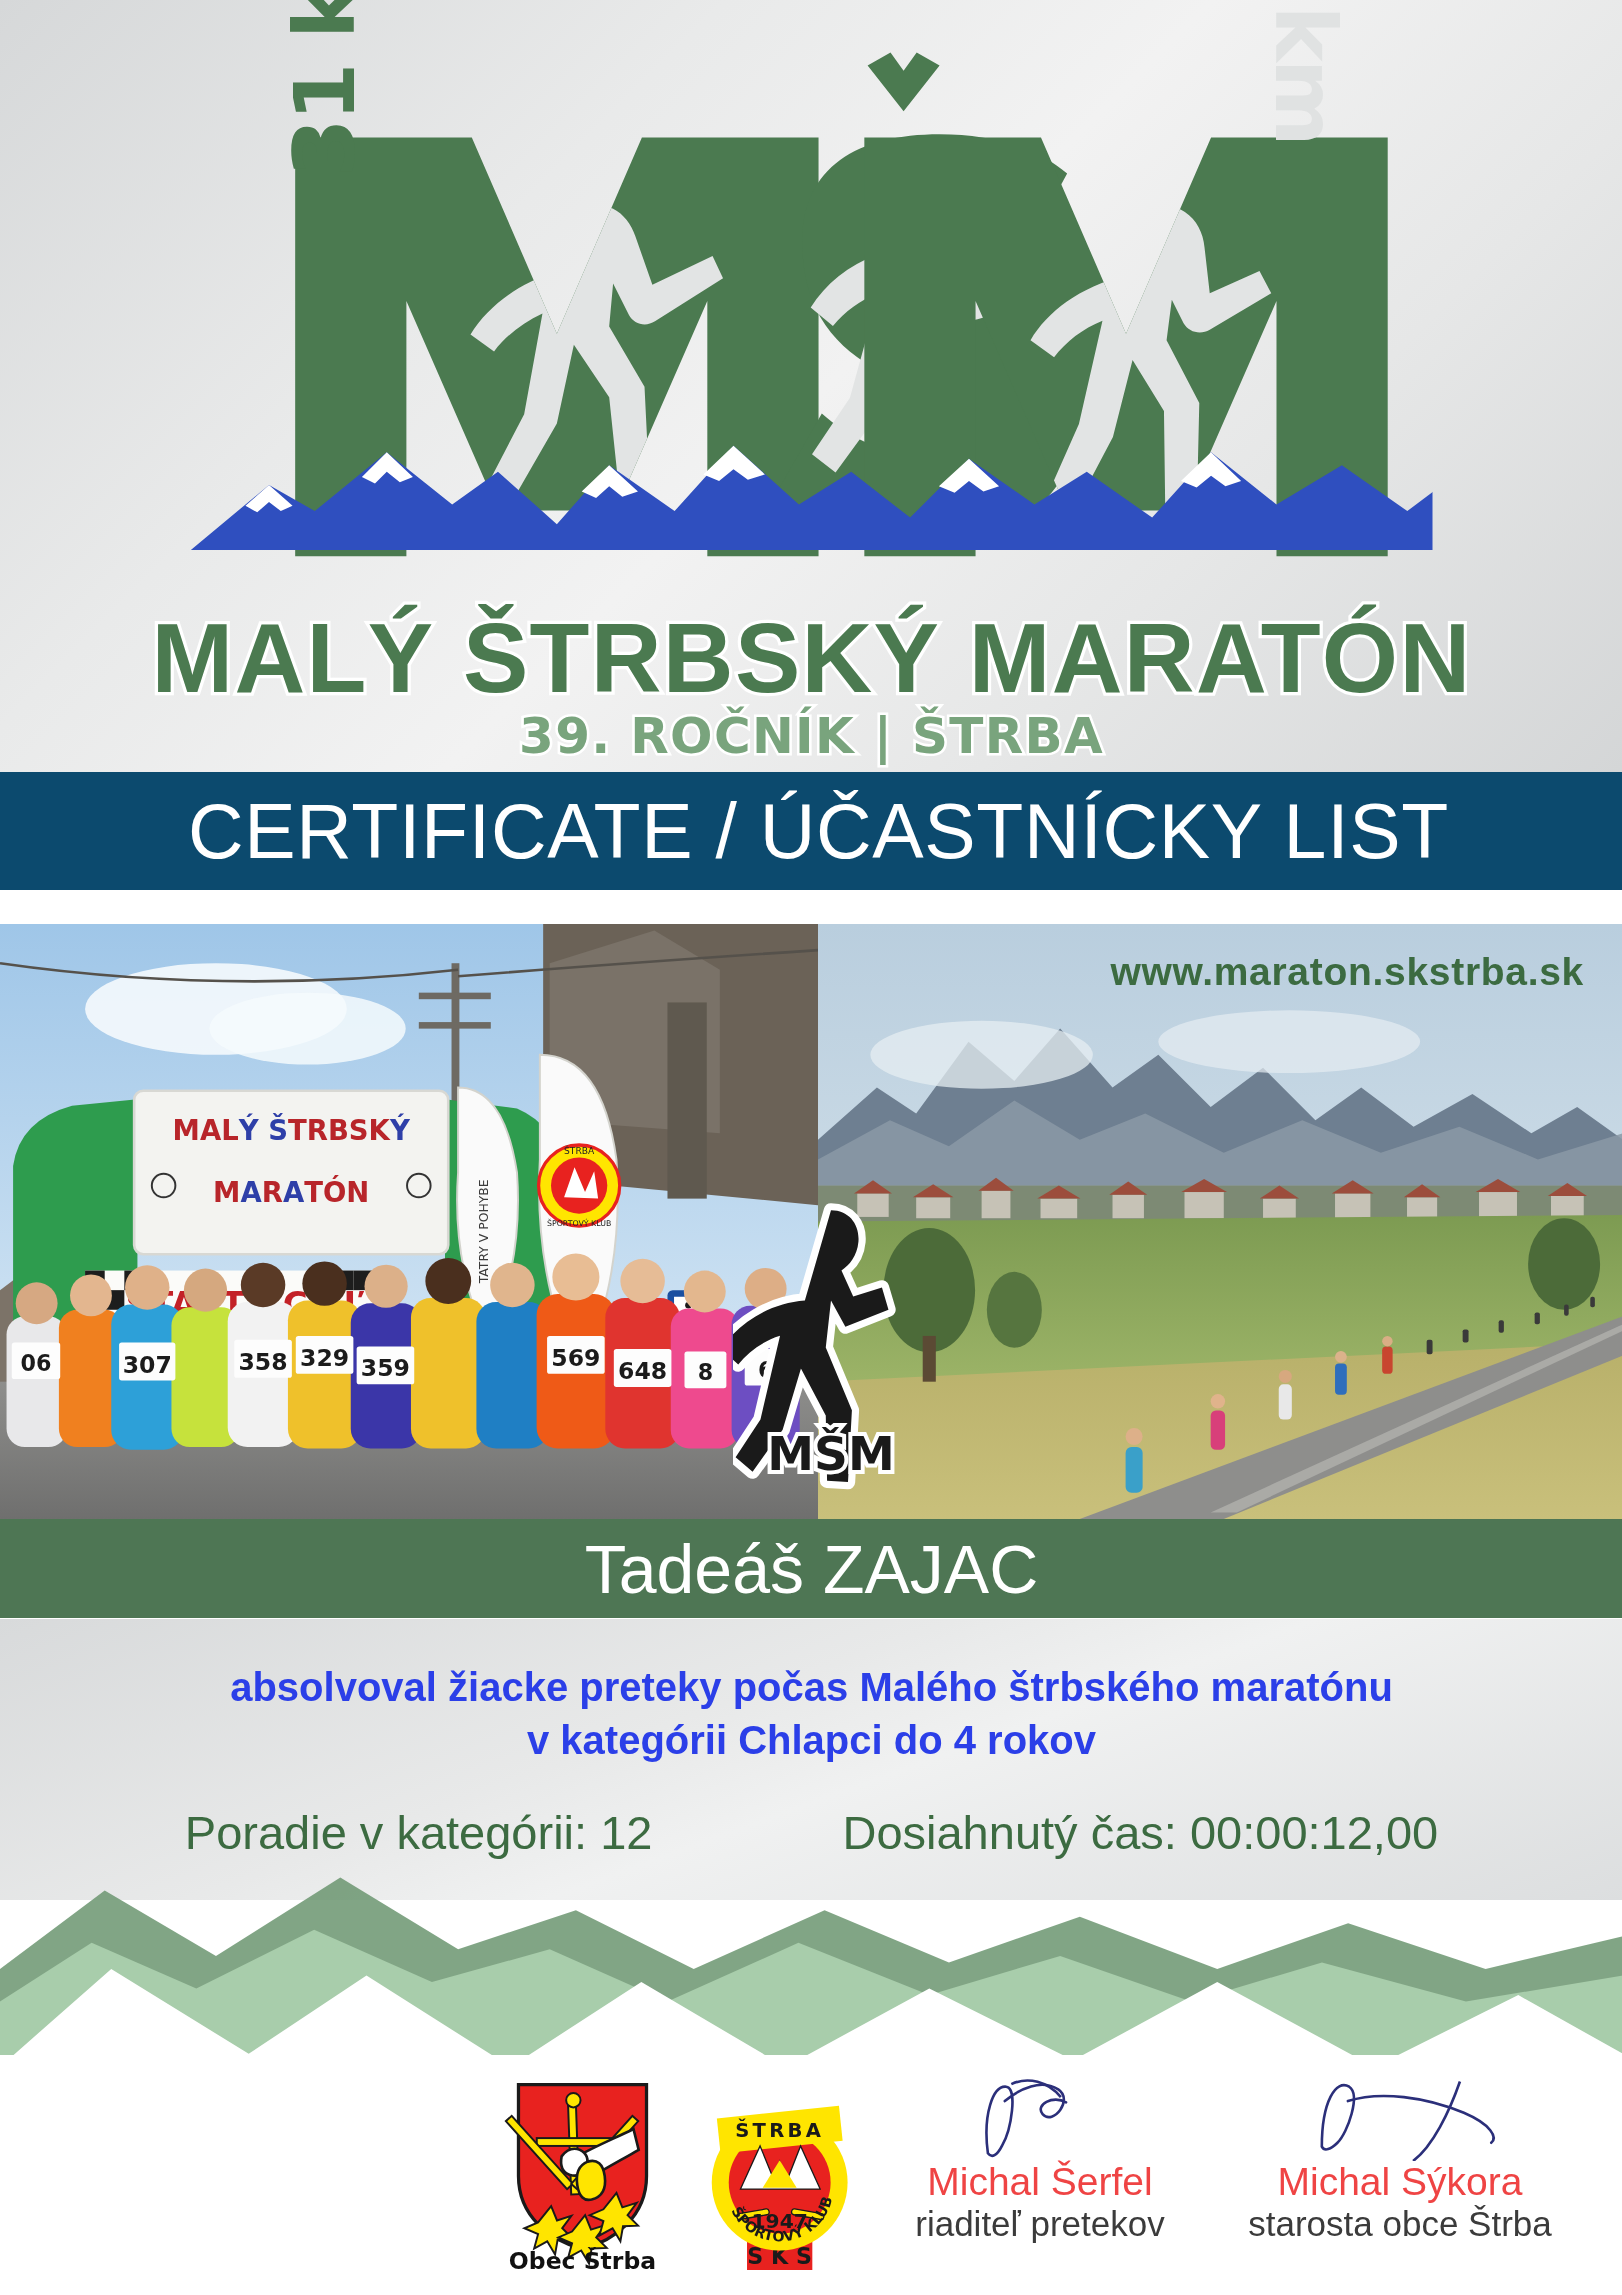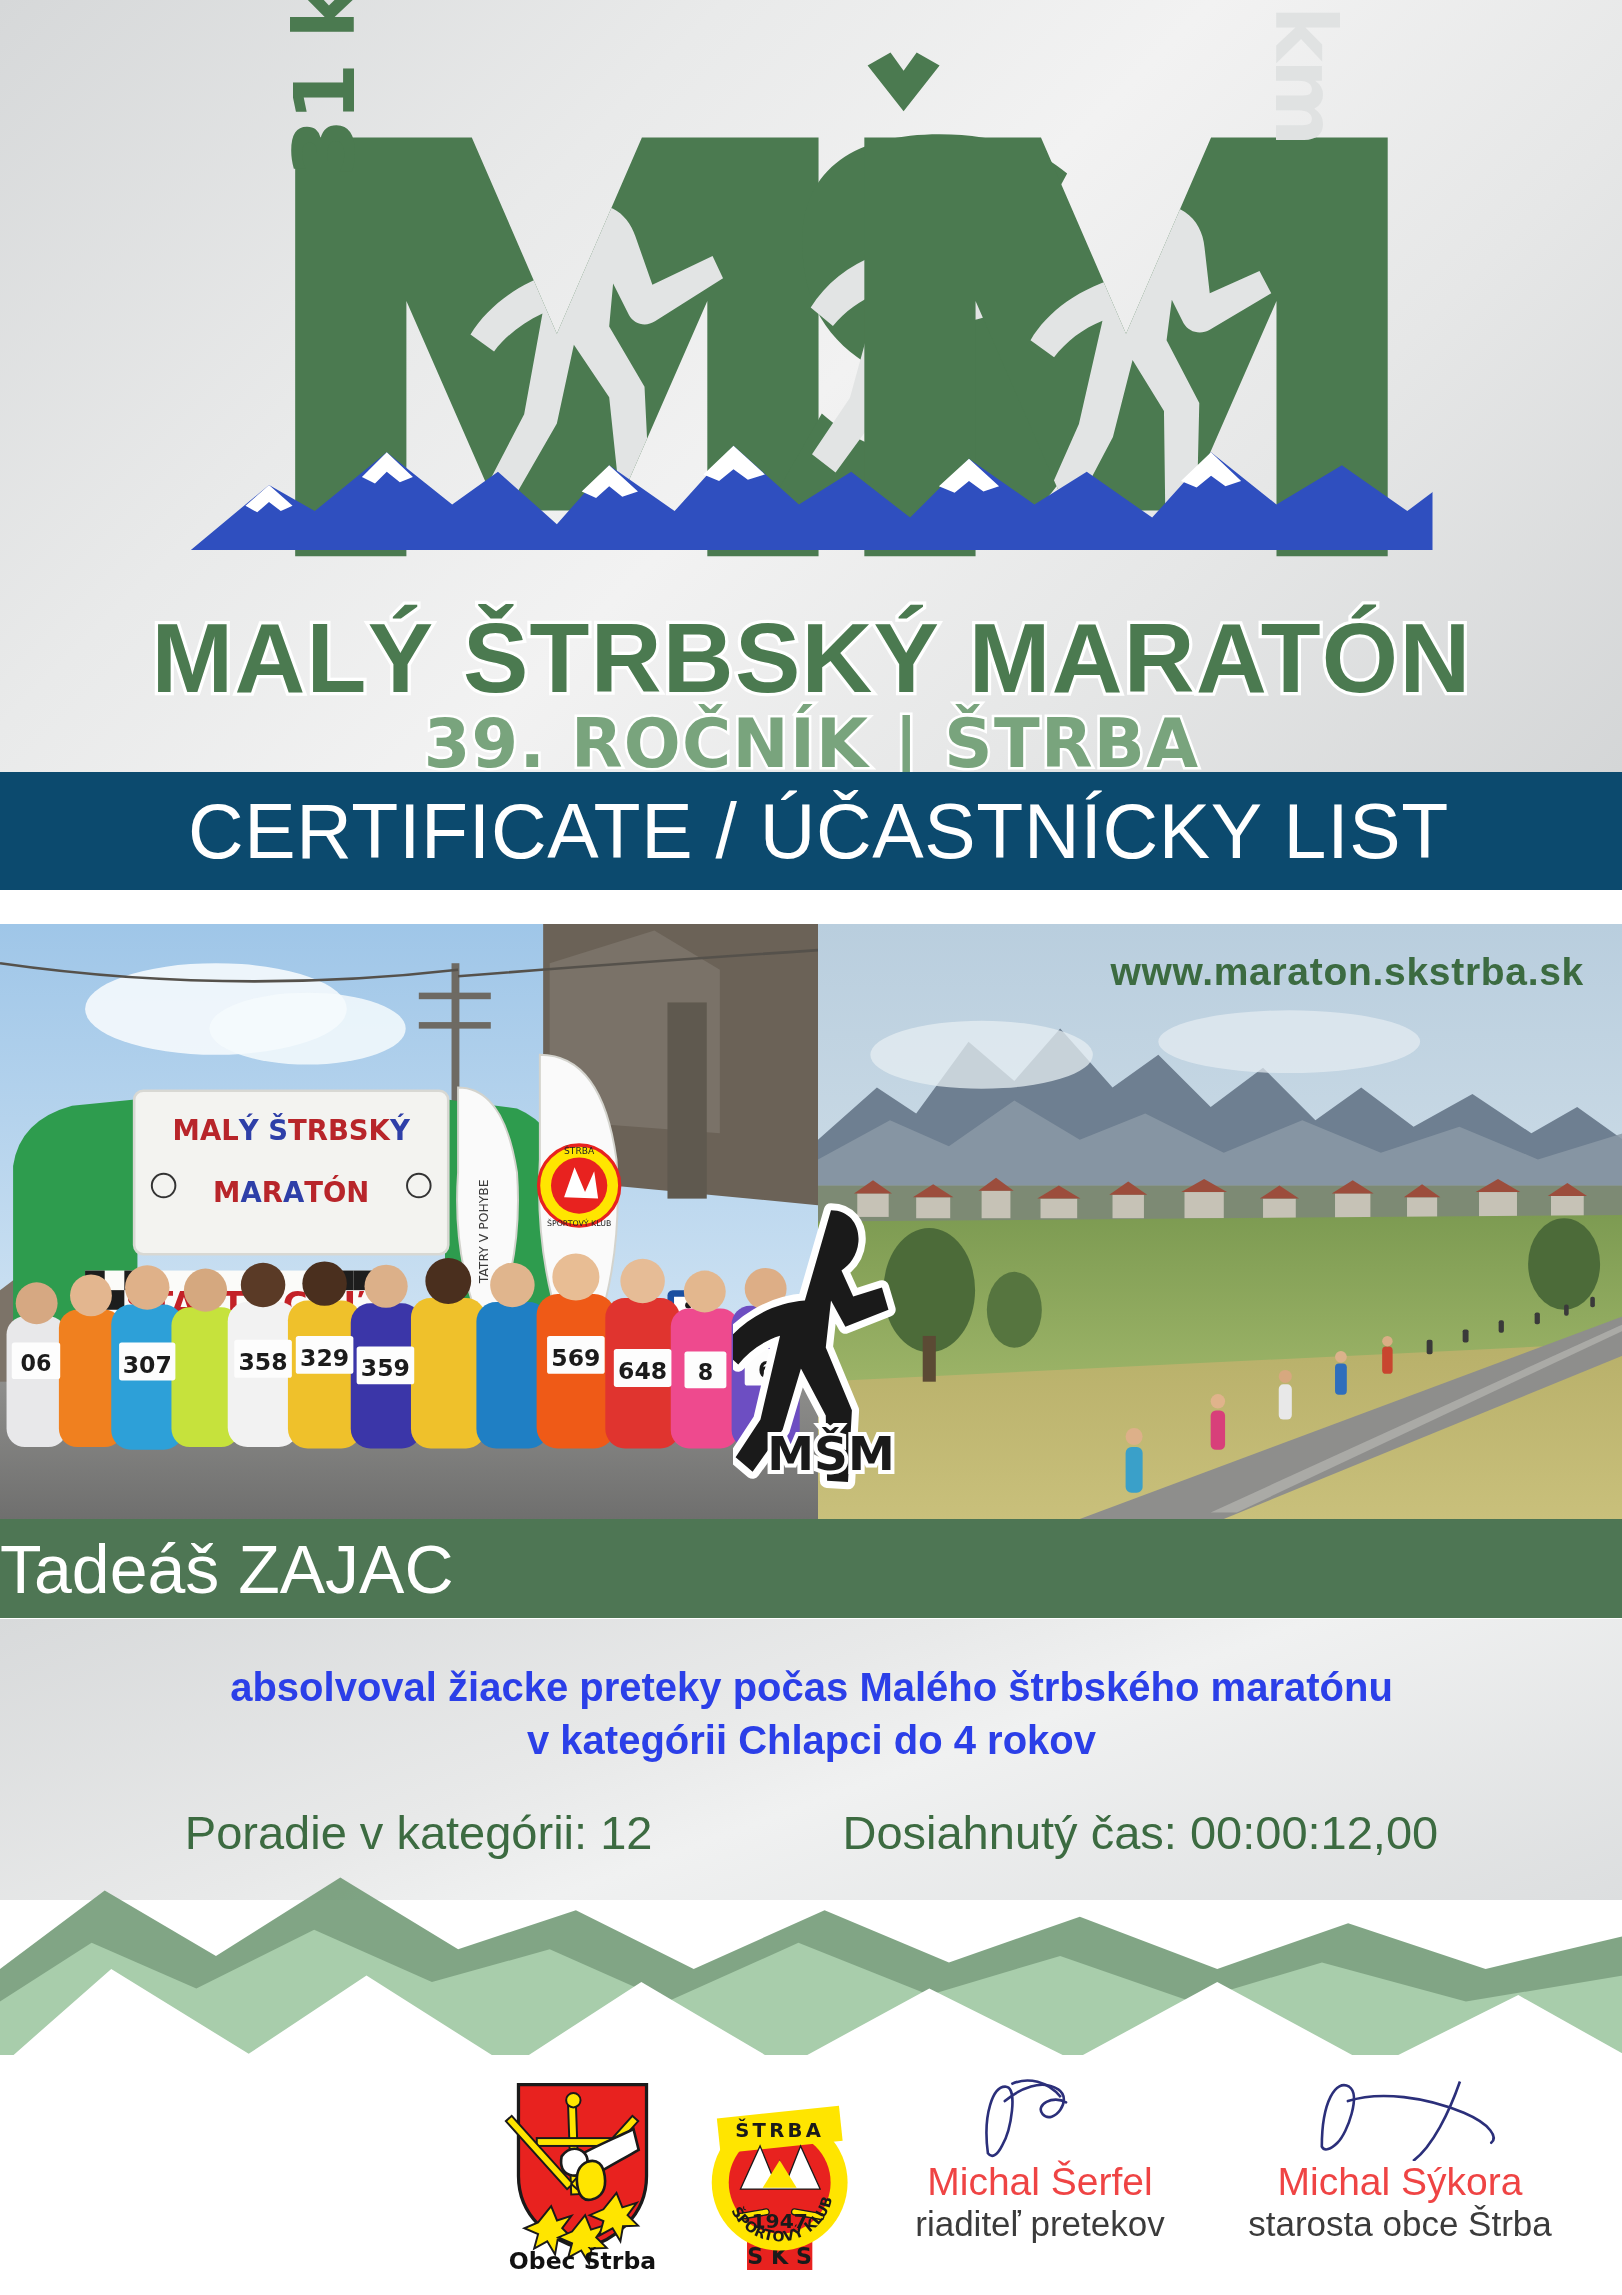"39. ROČNÍK | ŠTRBA" .title-sub { font-size: 67px -> 50px }
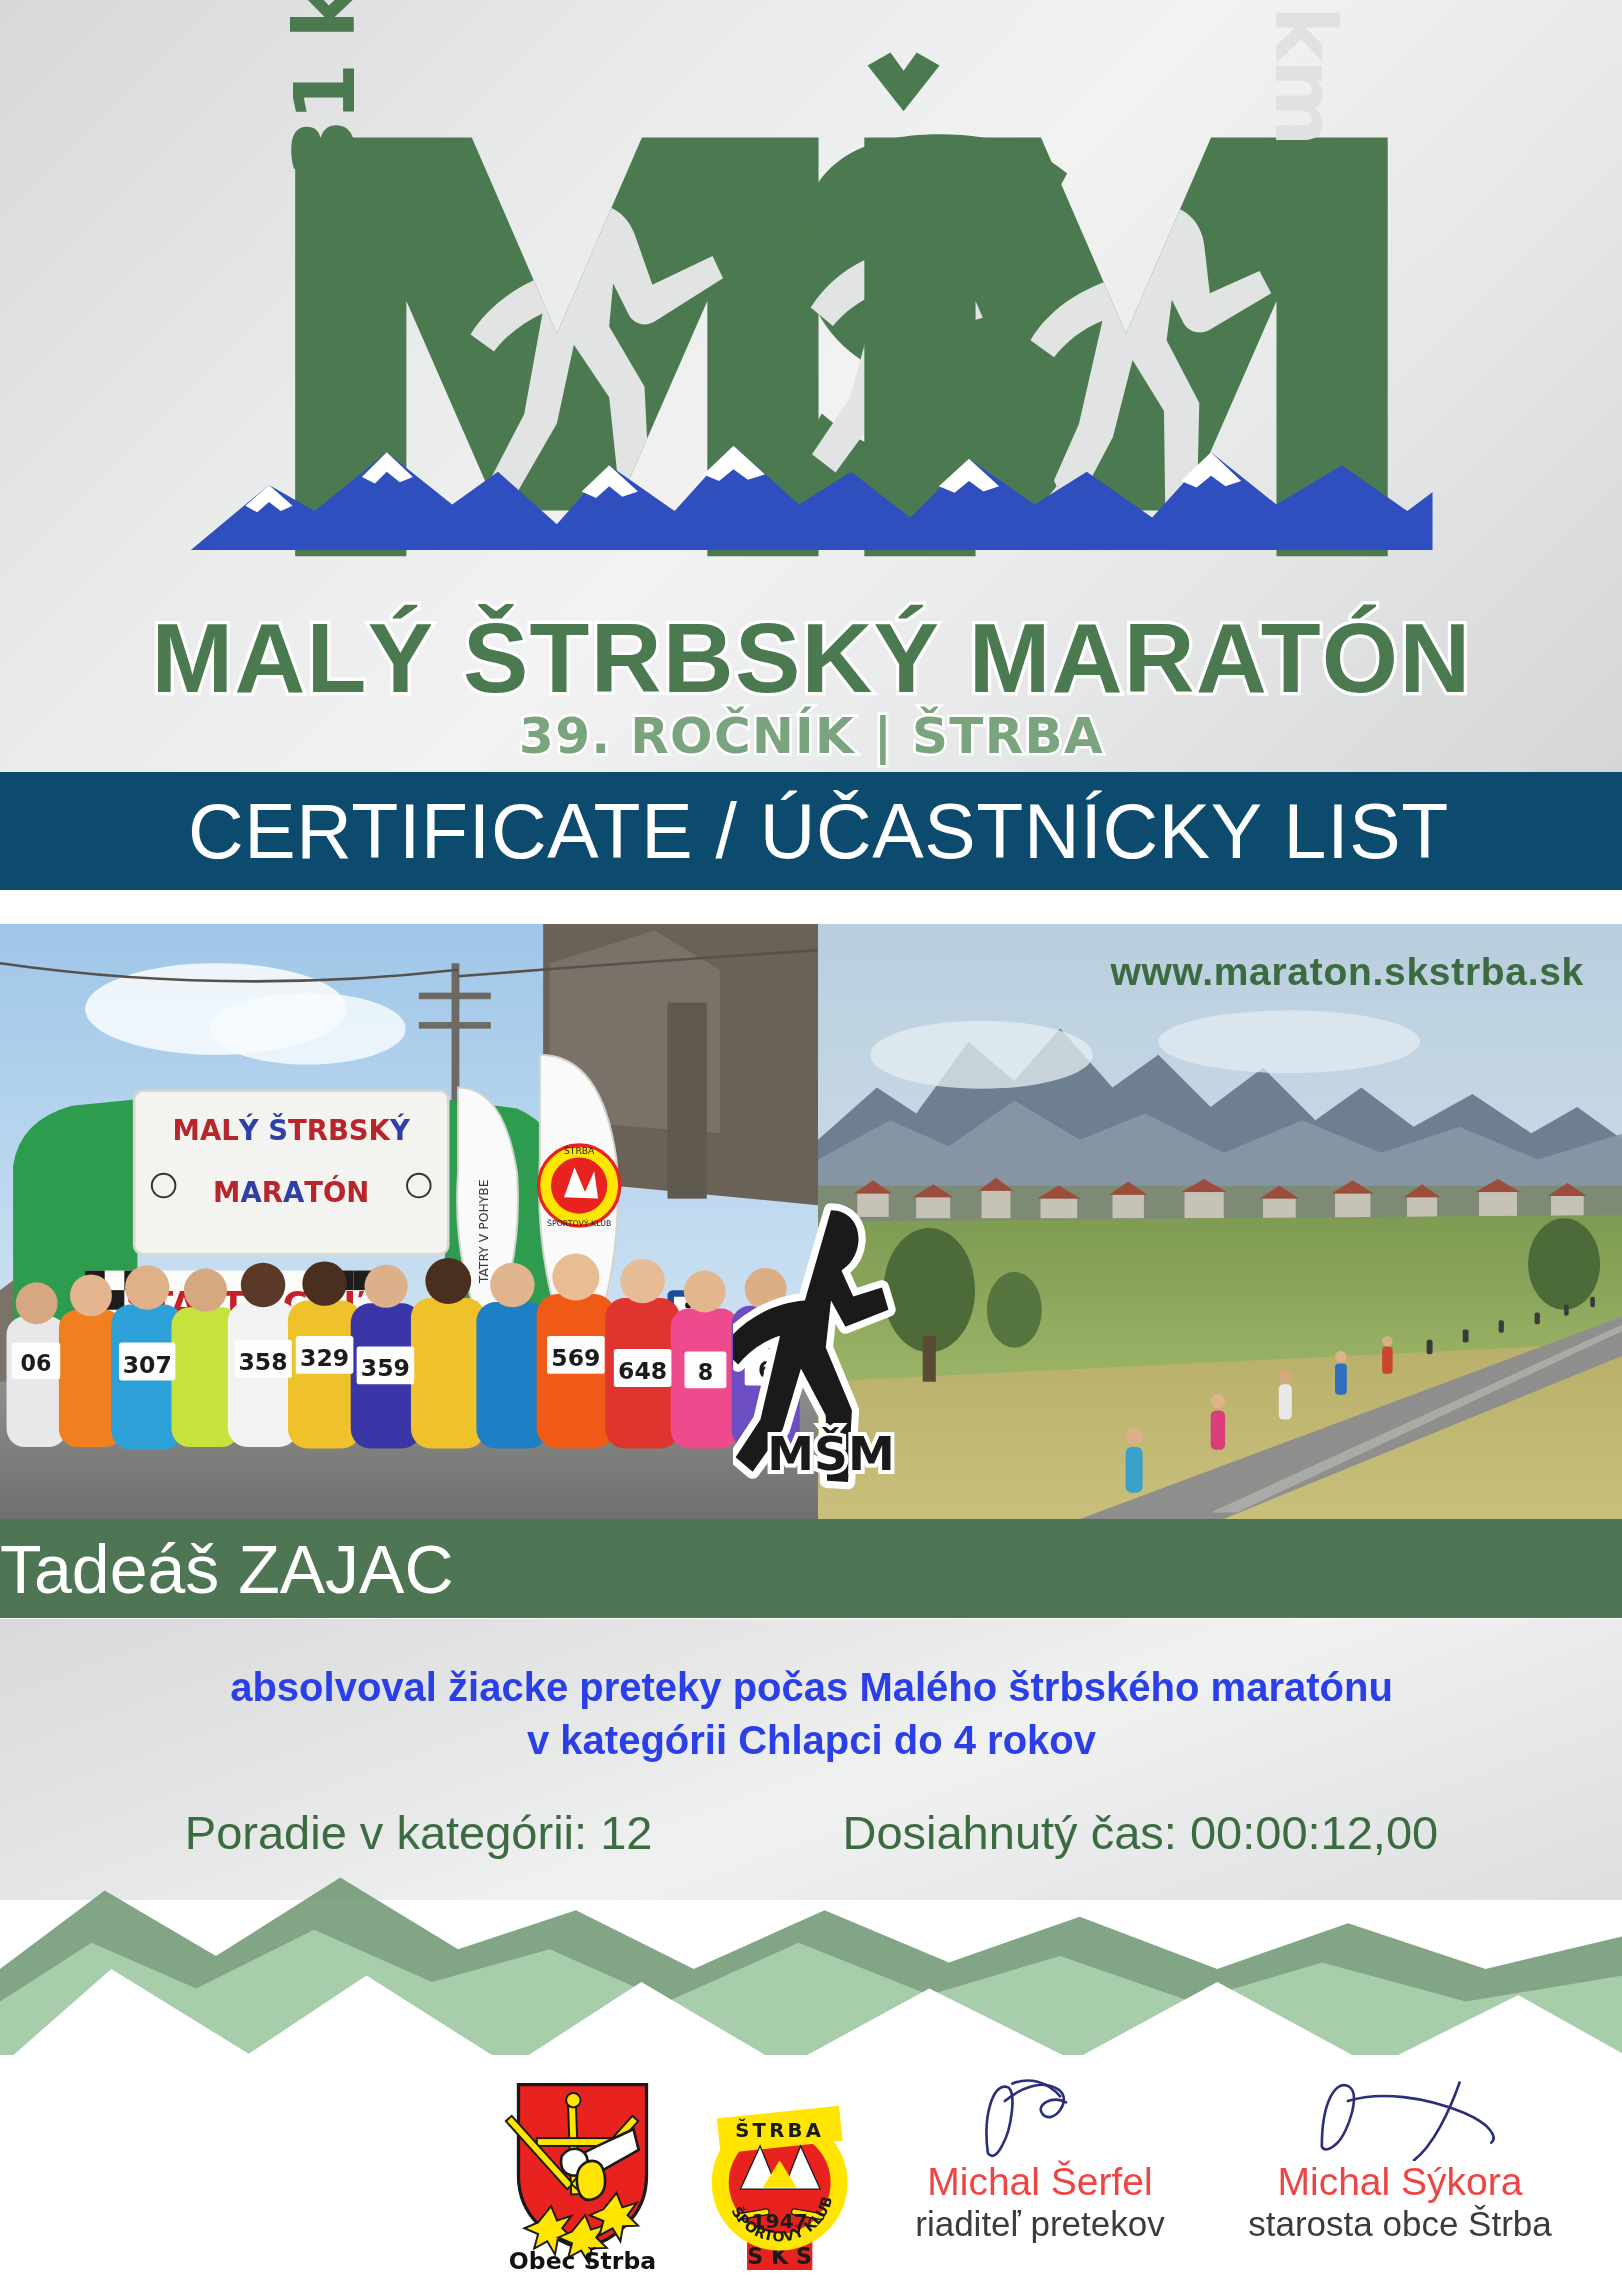"Tadeáš ZAJAC" .name-banner { justify-content: none -> center }
